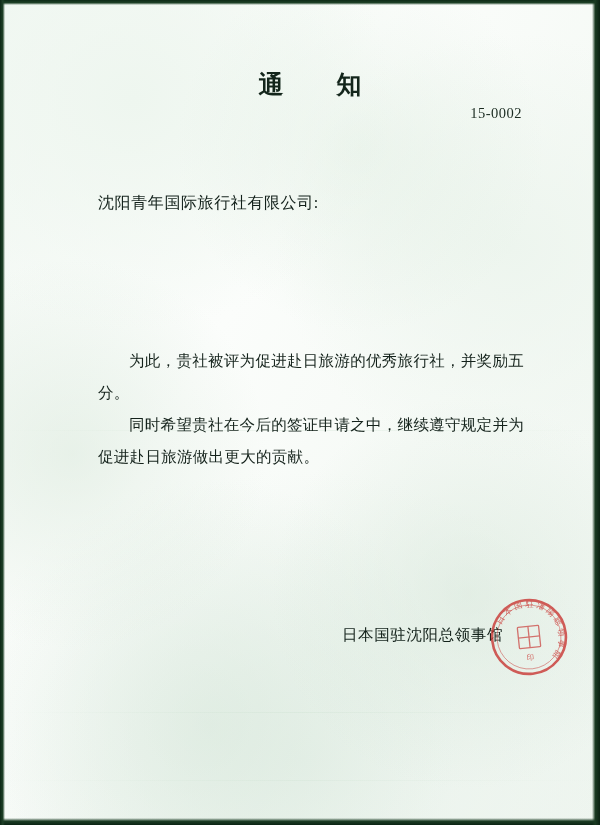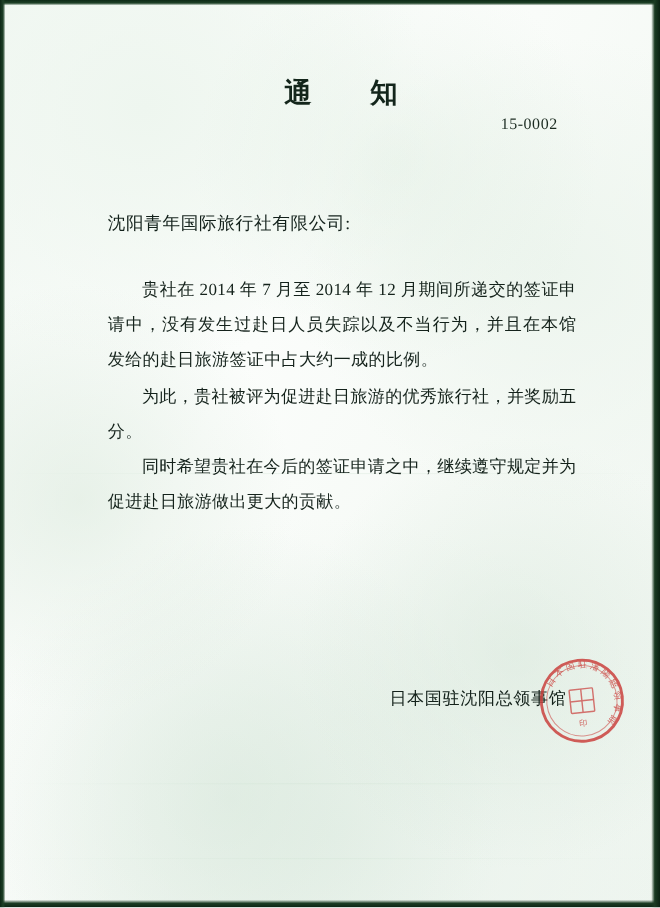"15-0002" .meta { right: 103px -> 88px }
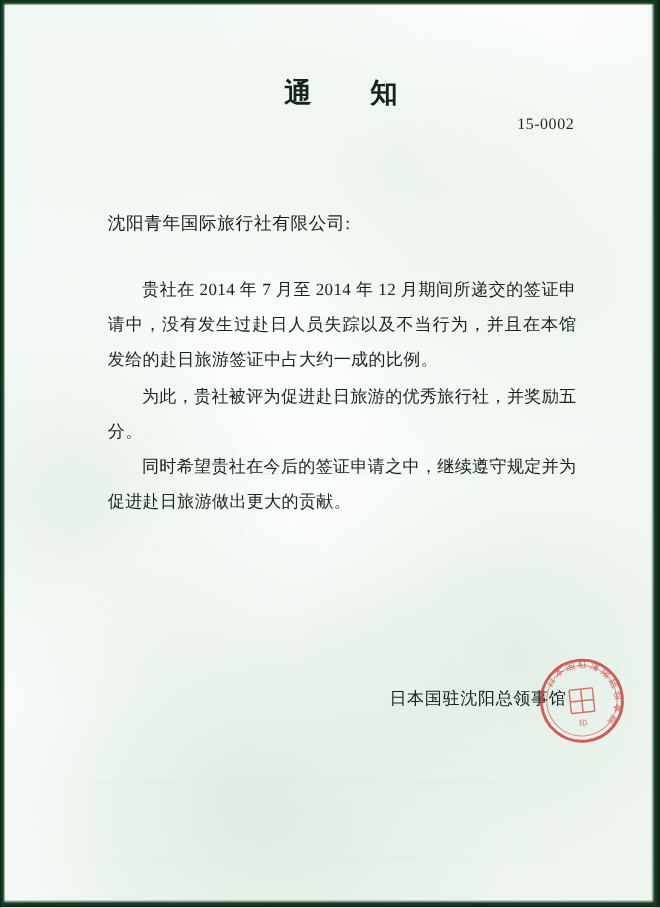"贵社在 2014 年 7 月至" div.para { html: <div><span></span><span>贵社在 2014 年 7 月至 2014 年 12 月期间所递交的签证申请中，没有发生过赴日人员失踪以及不当行为，并且在本馆发给的赴日旅游签证中占大约一成的比例。</span></div> -> none }
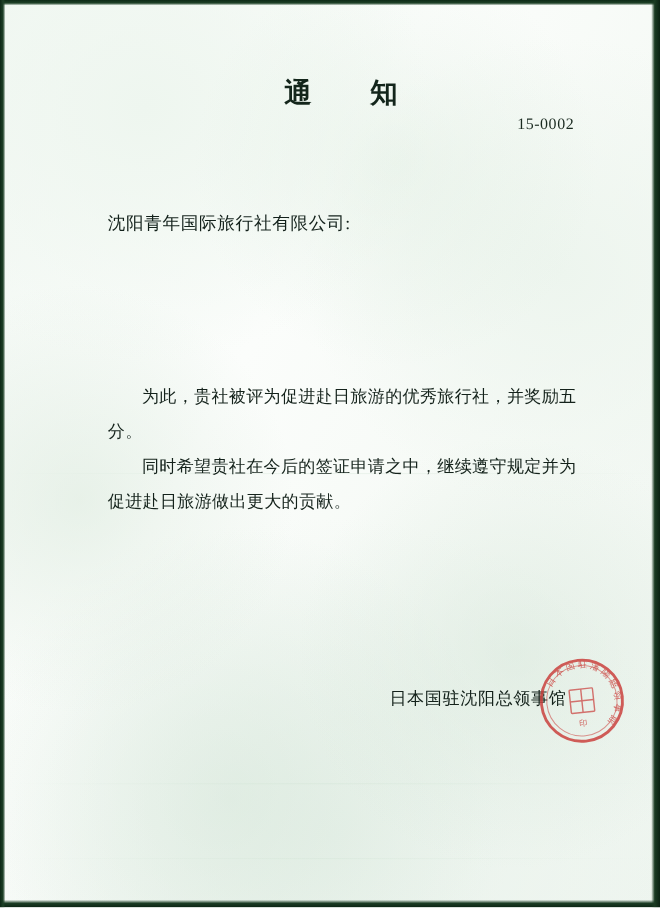"日本国驻沈阳总领事馆" .signature { left: 344px -> 332px }
